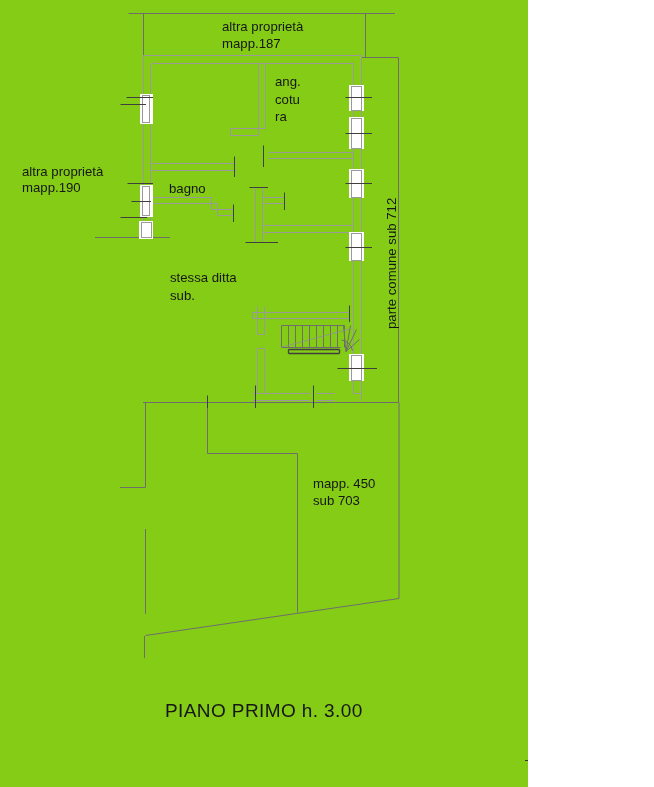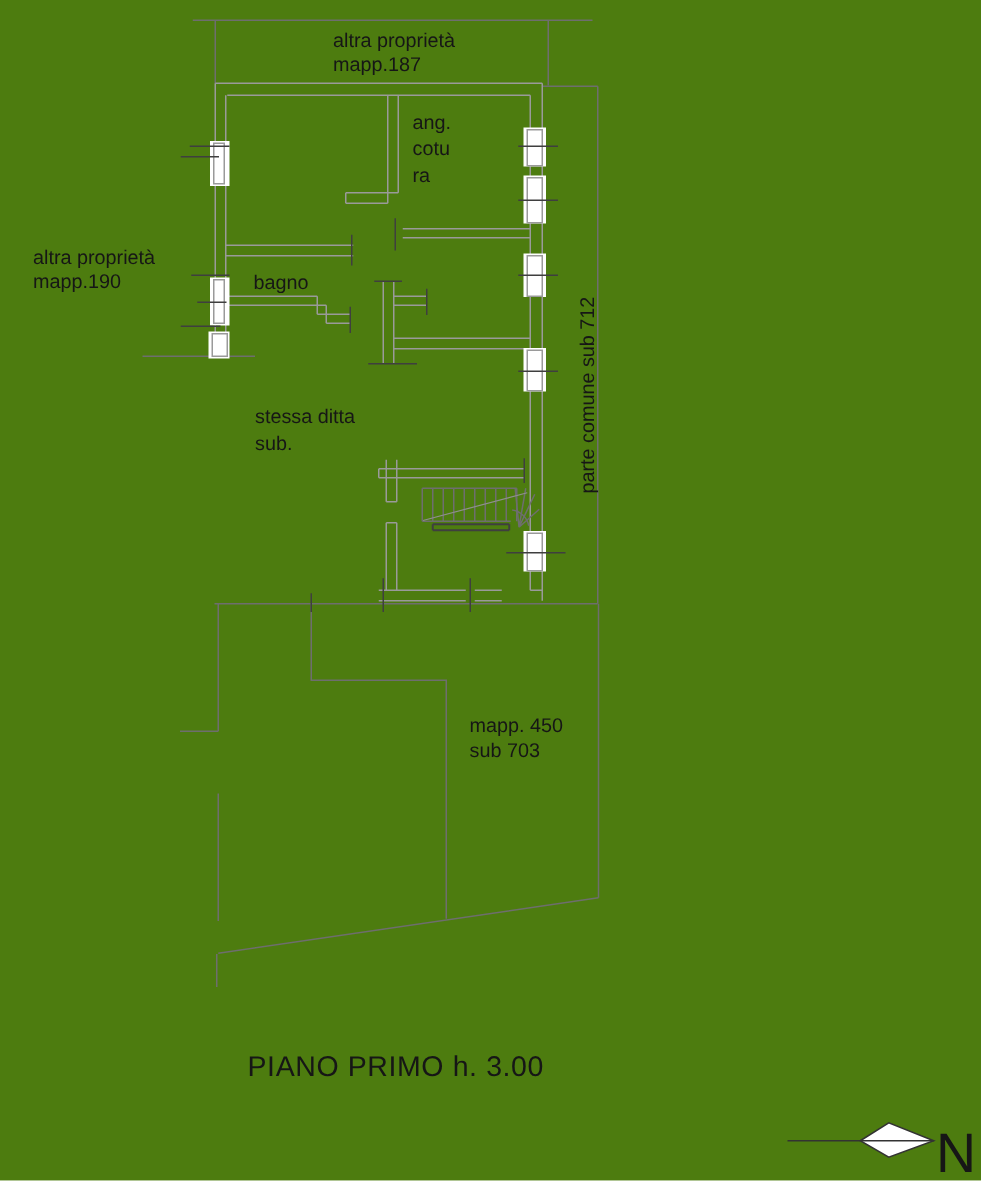"altra proprietà" .sheet { background: #4d7c0f -> #84cc16; width: 654px -> 528px }
